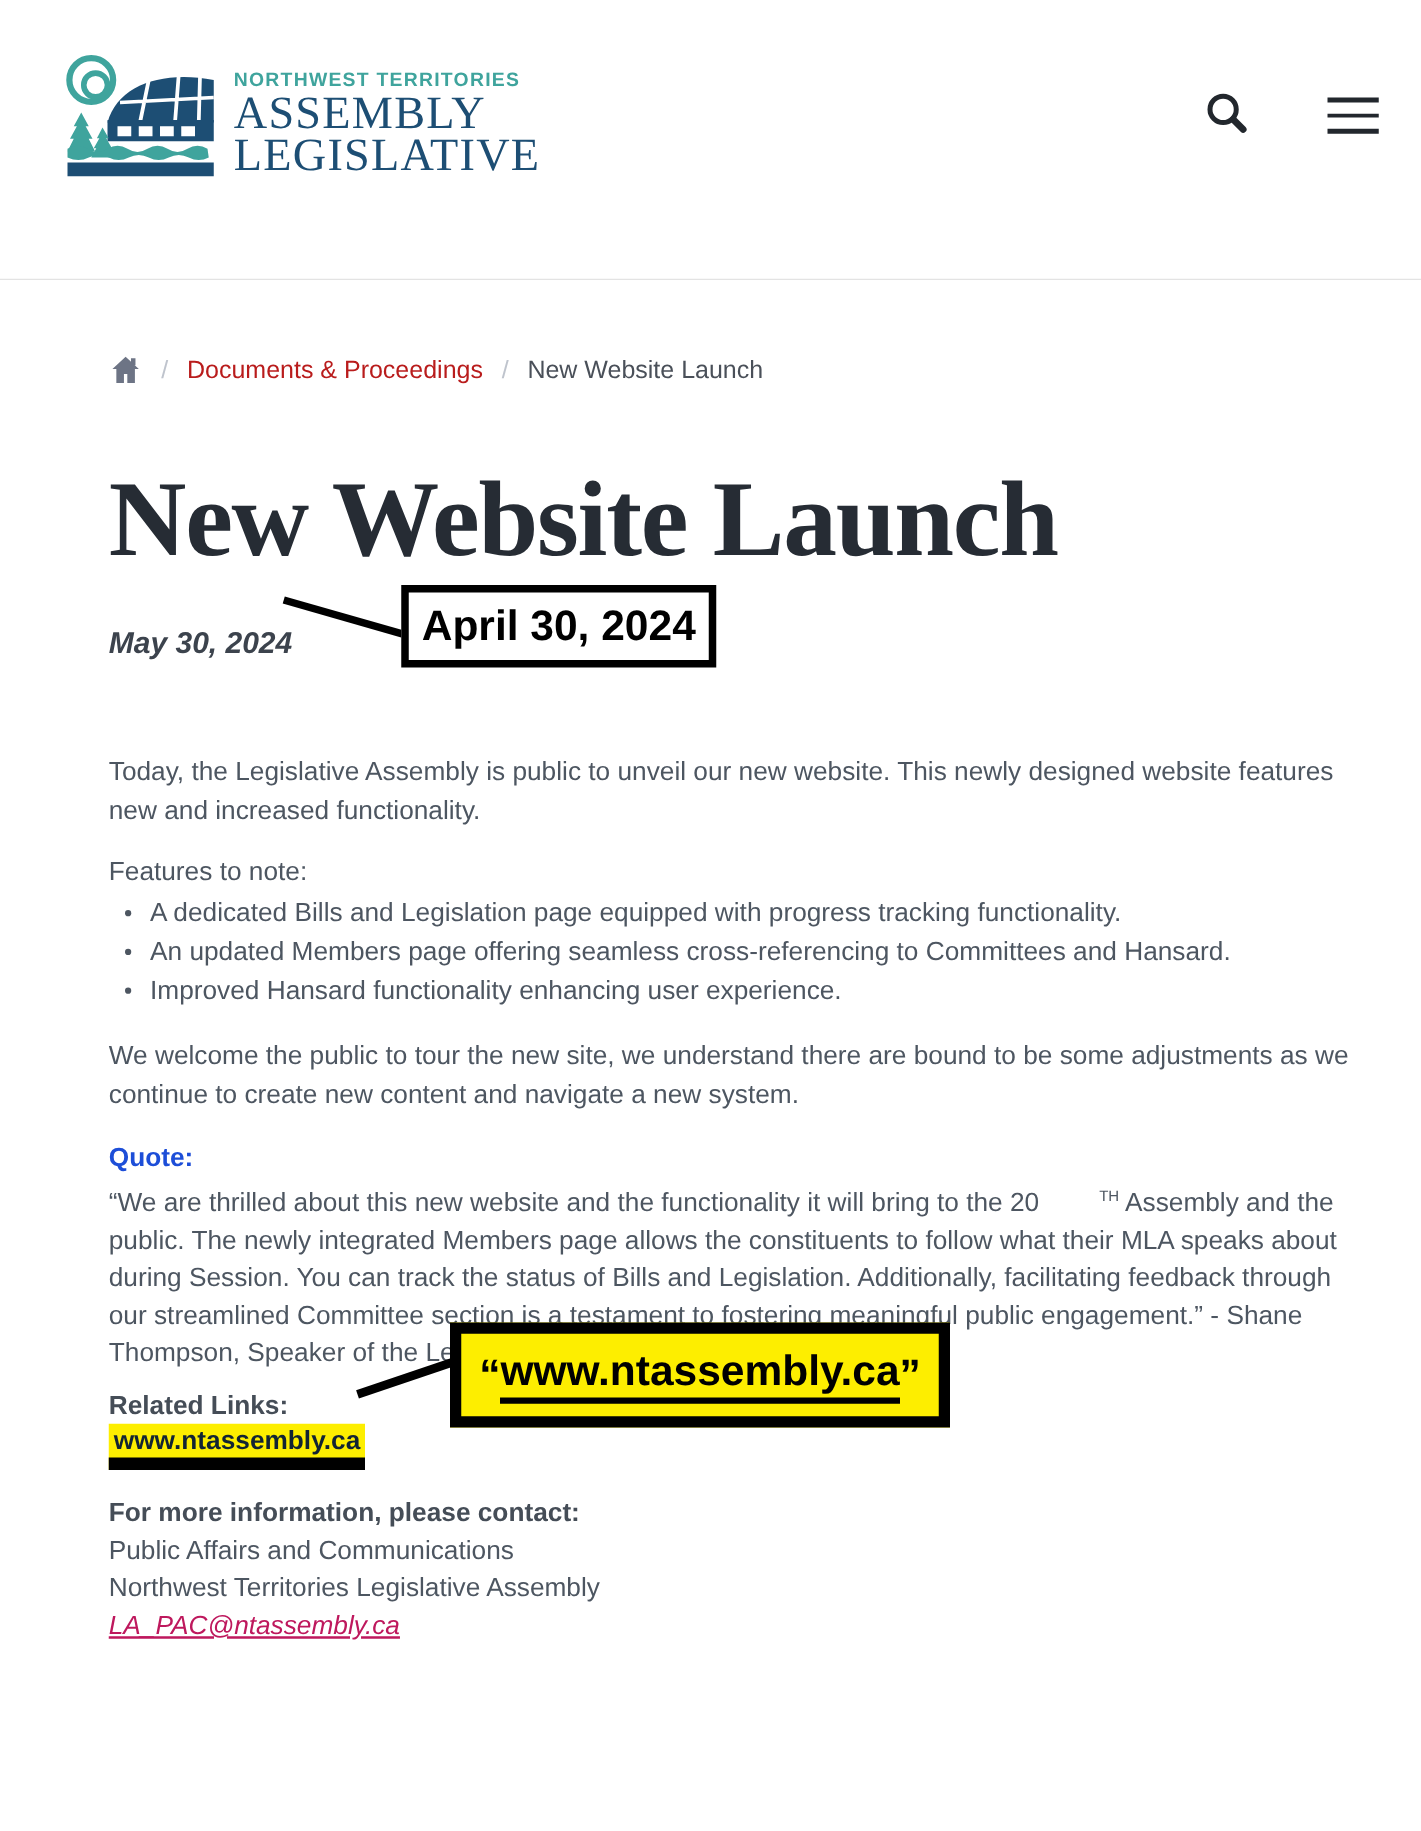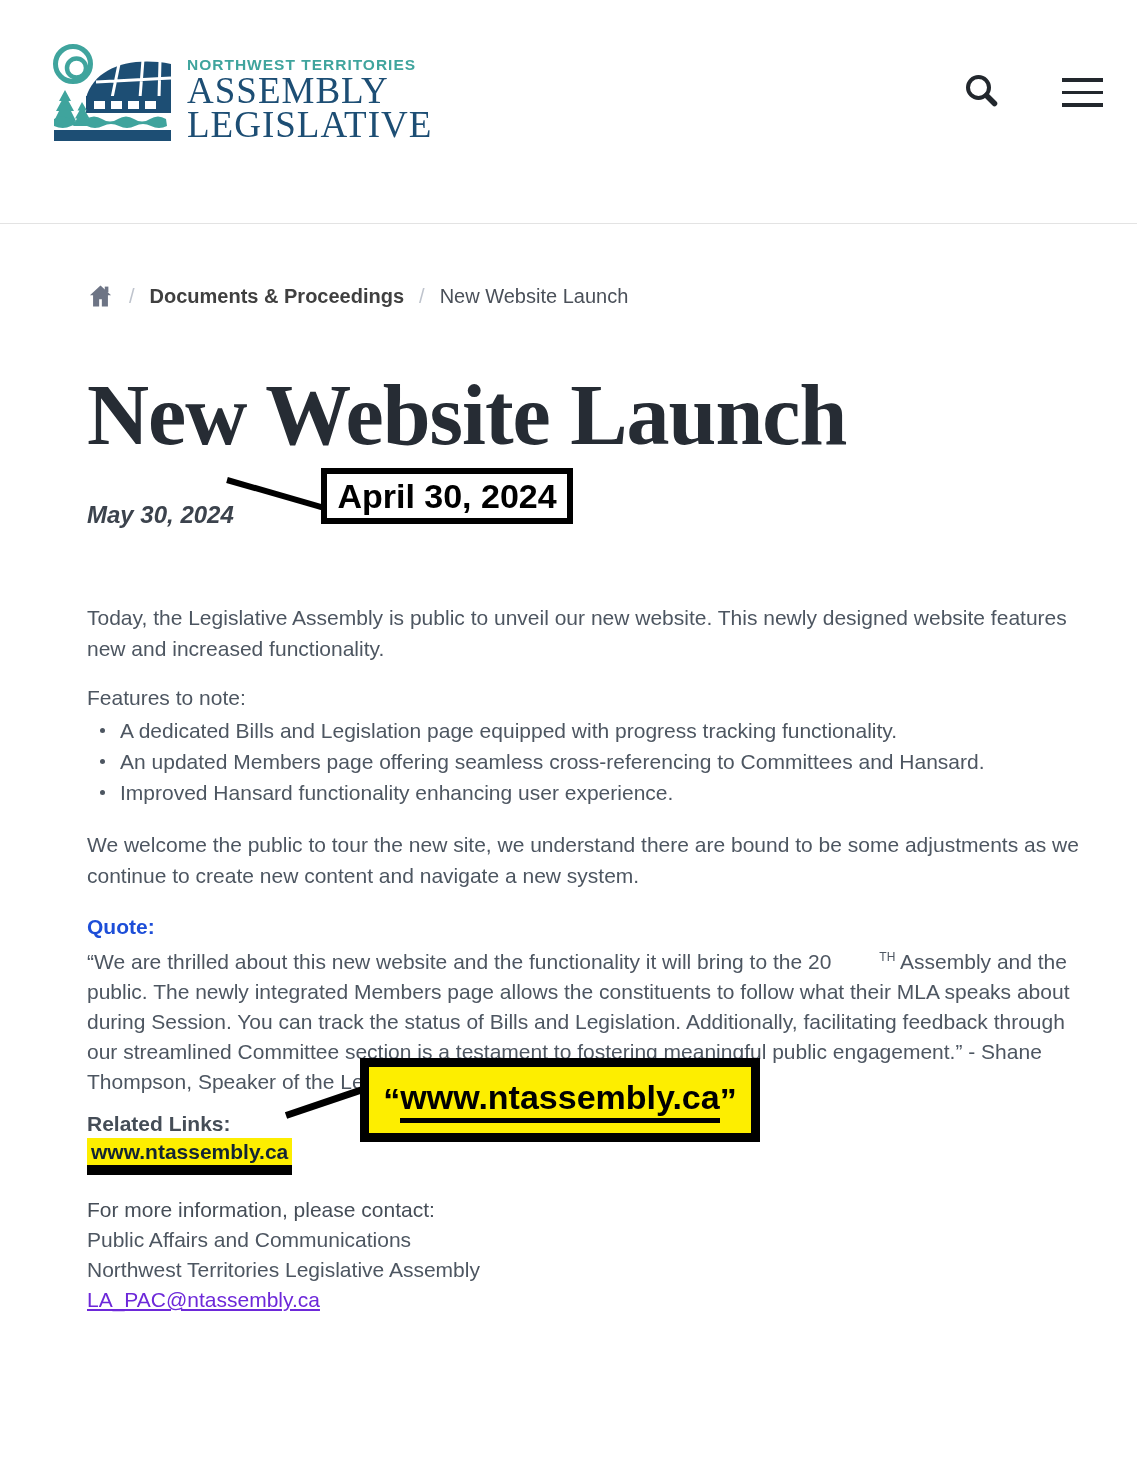"Documents & Proceedings" .crumb-link { color: #404040 -> #b91c1c; font-weight: bold -> none }
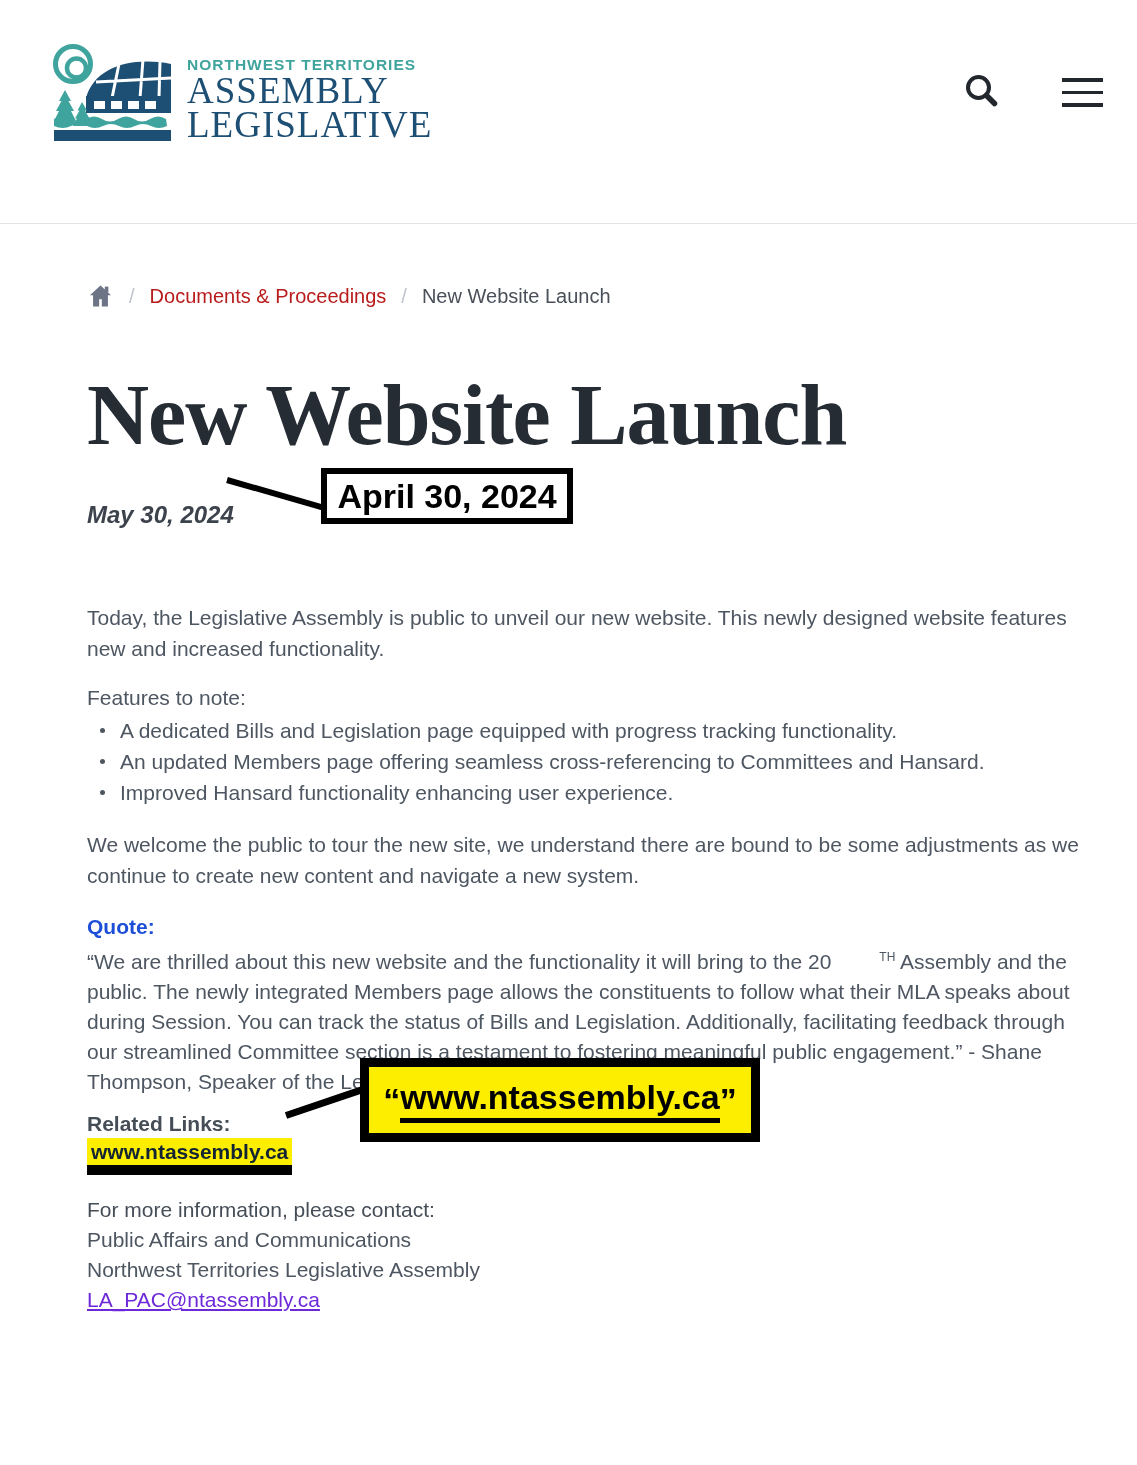"April 30, 2024" .date-callout { height: 56px -> 66px }
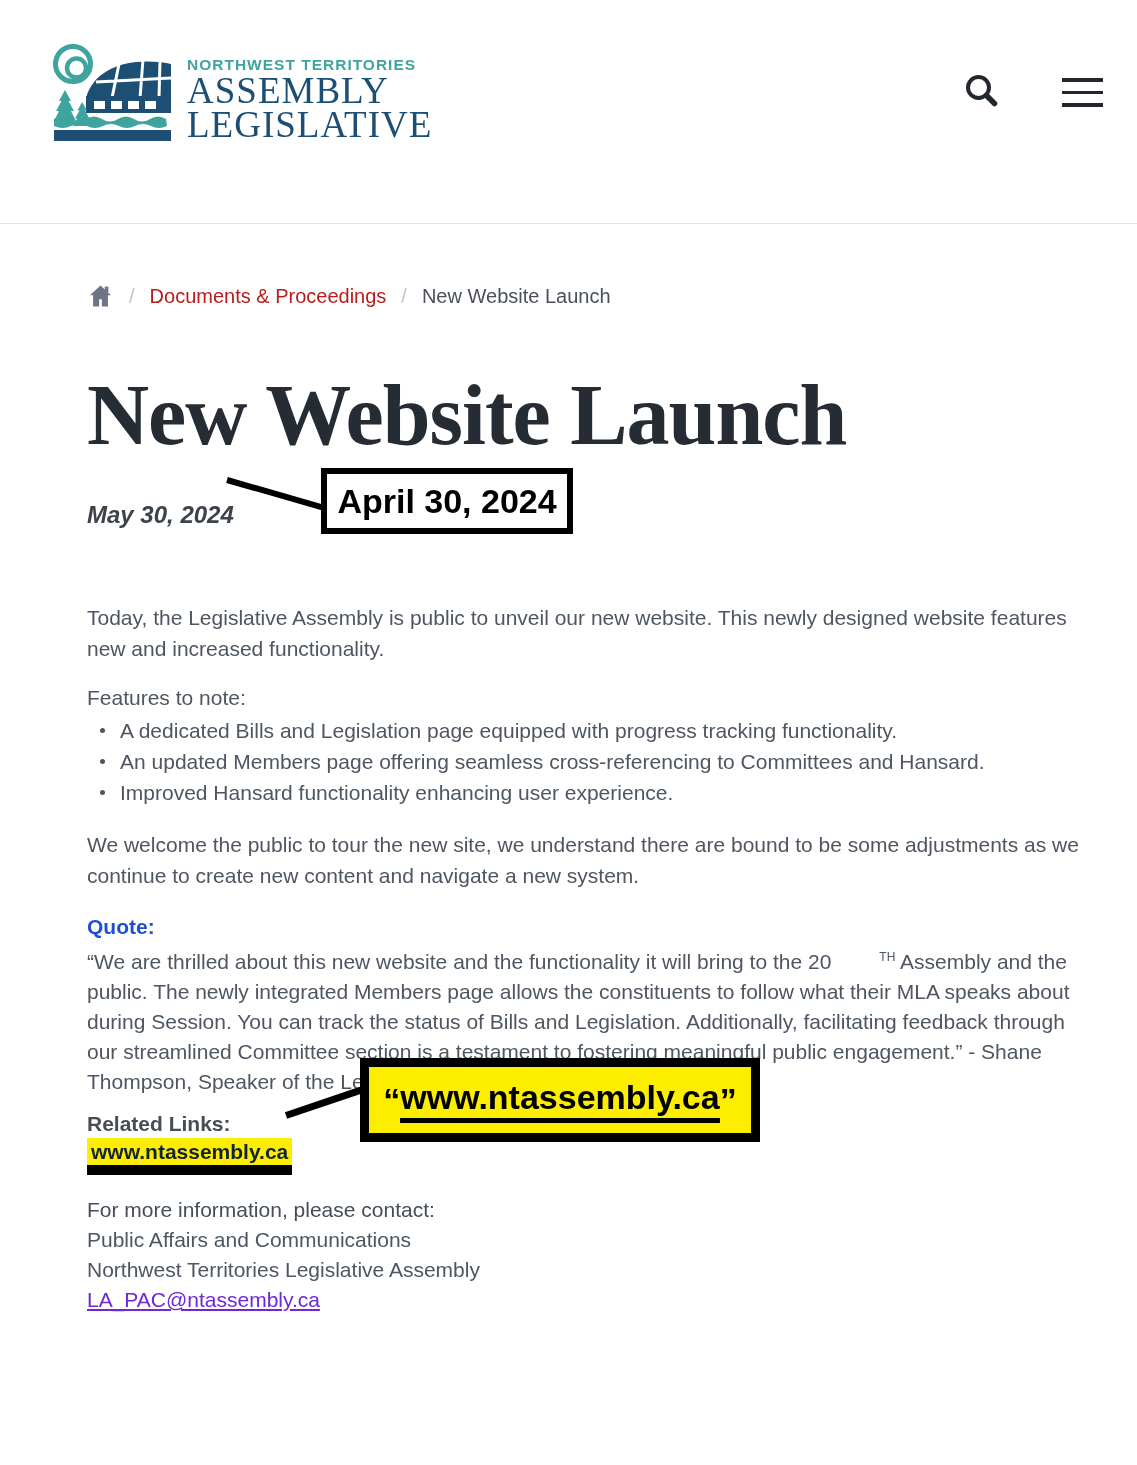"For more information, please contact:" .contact-heading { font-weight: normal -> bold }
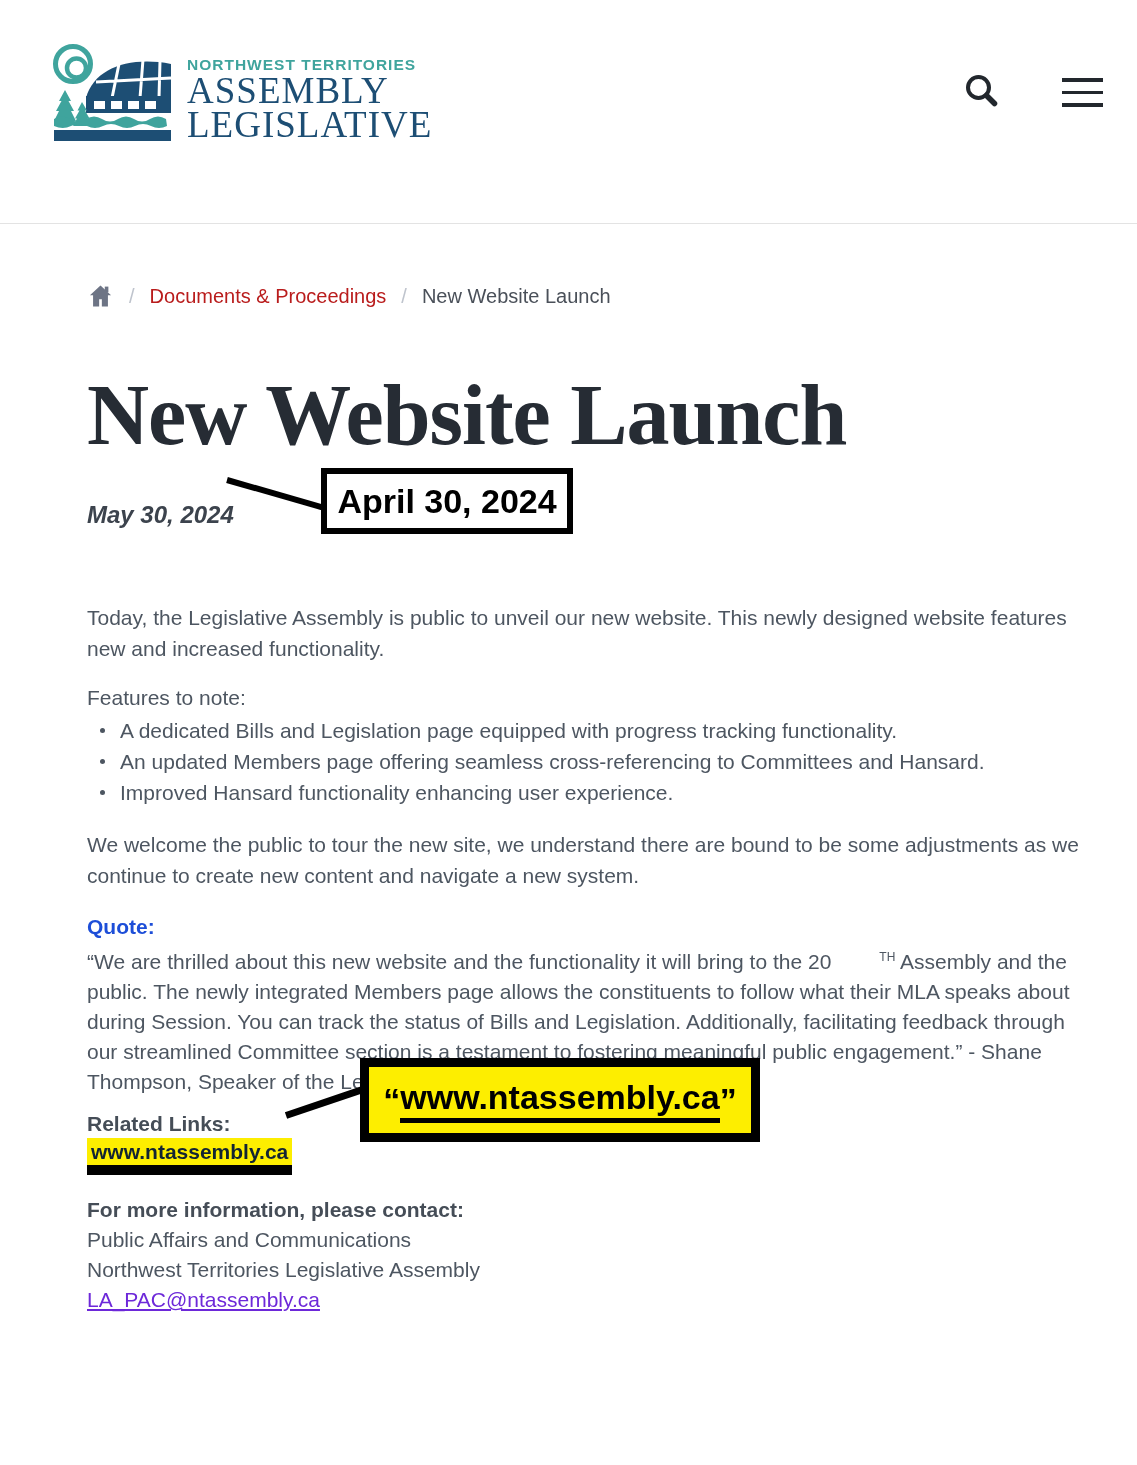"LA_PAC@ntassembly.ca" .email-link { color: #6d28d9 -> #be185d; font-style: none -> italic }
